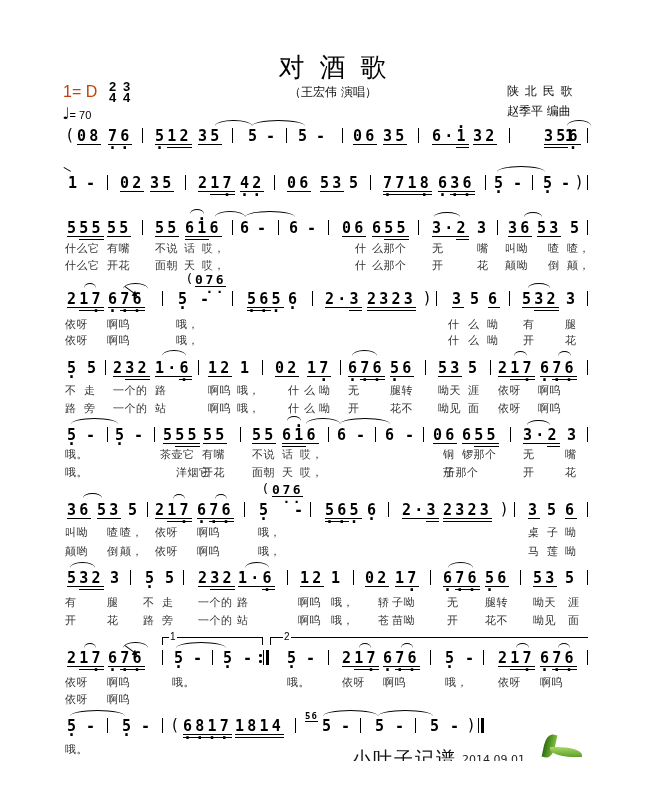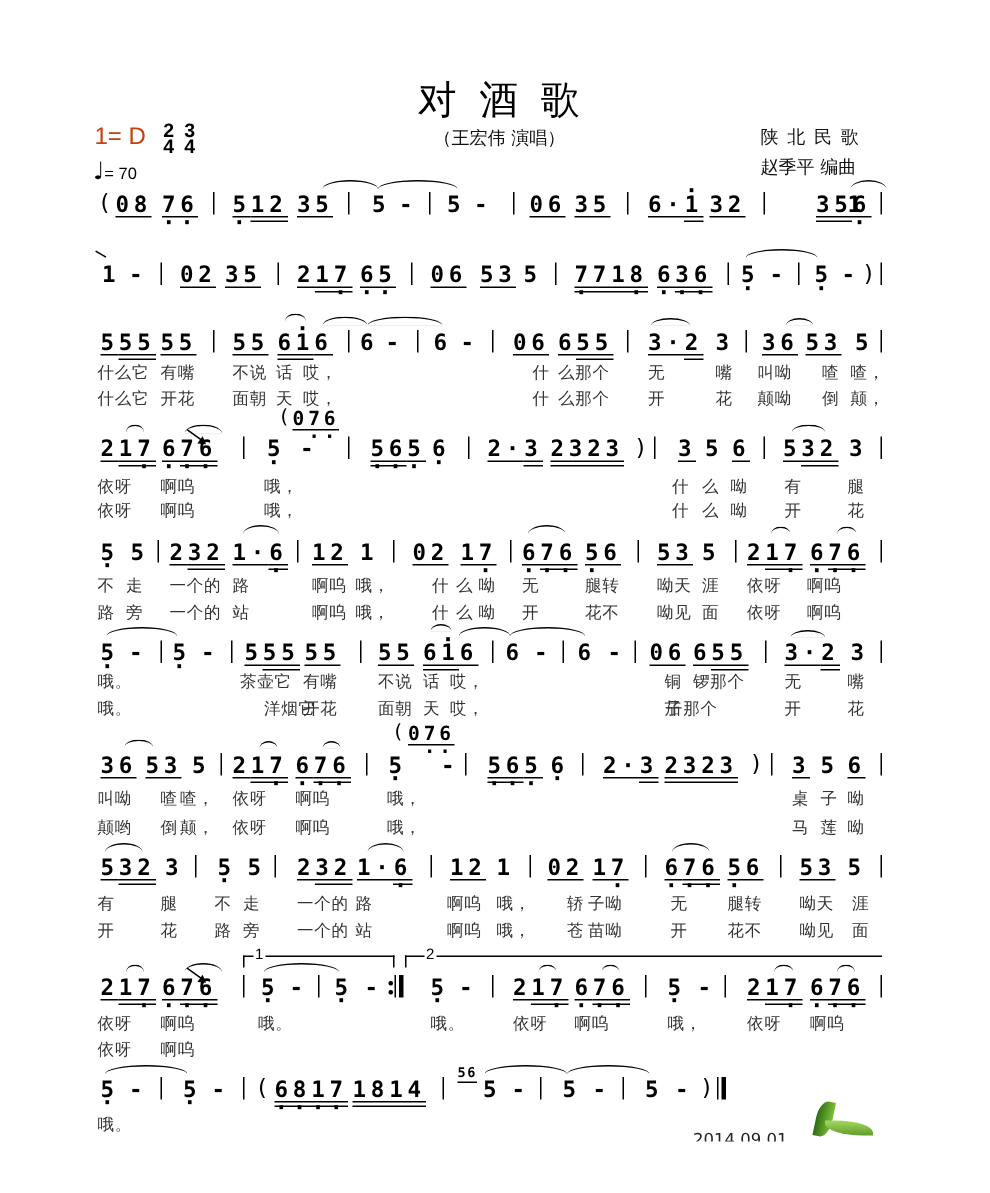"65" span.s { text: 65 -> 42 }
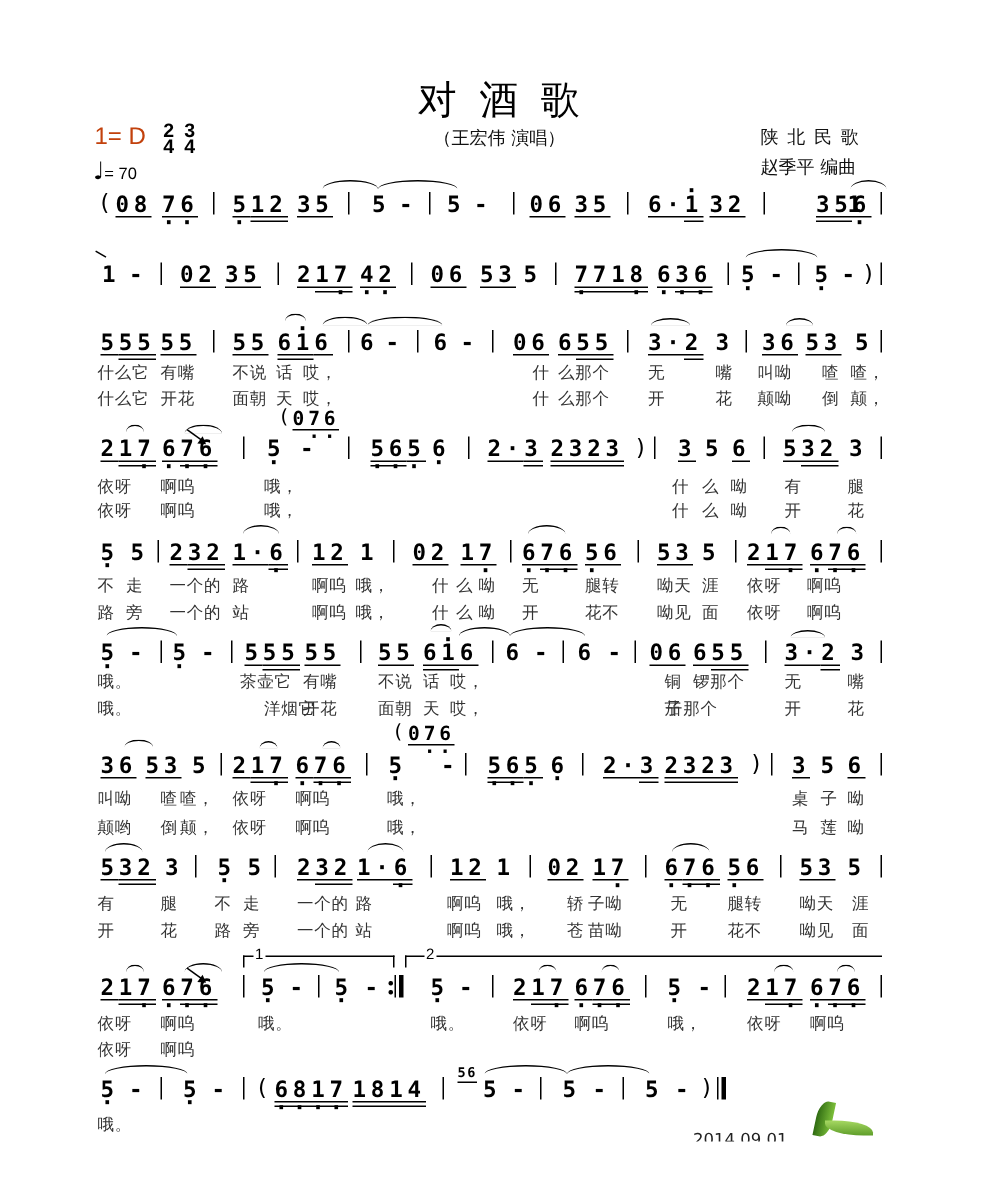"小叶子记谱" span.t { html: none -> <span>小叶子记谱</span> }
